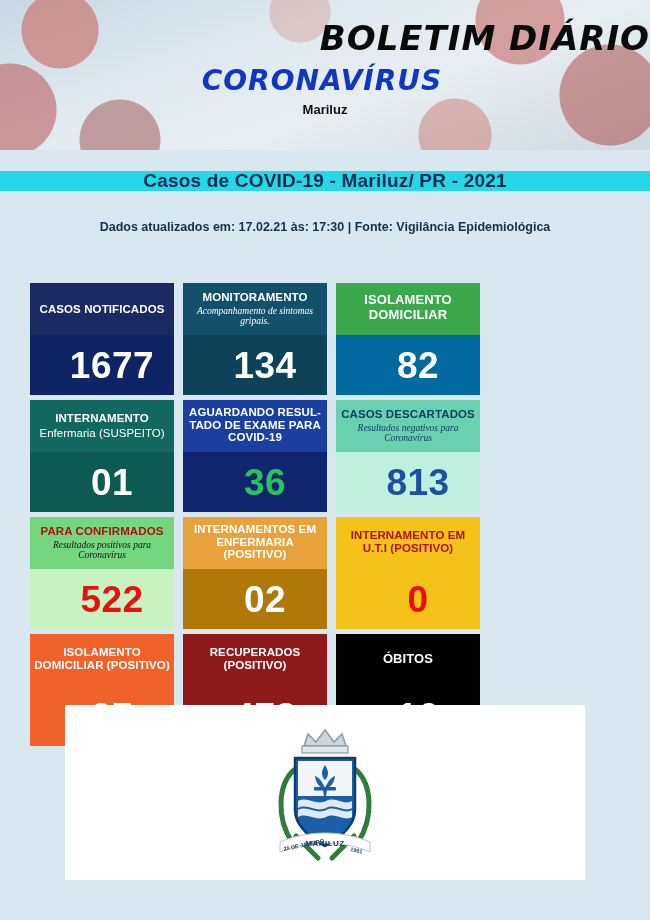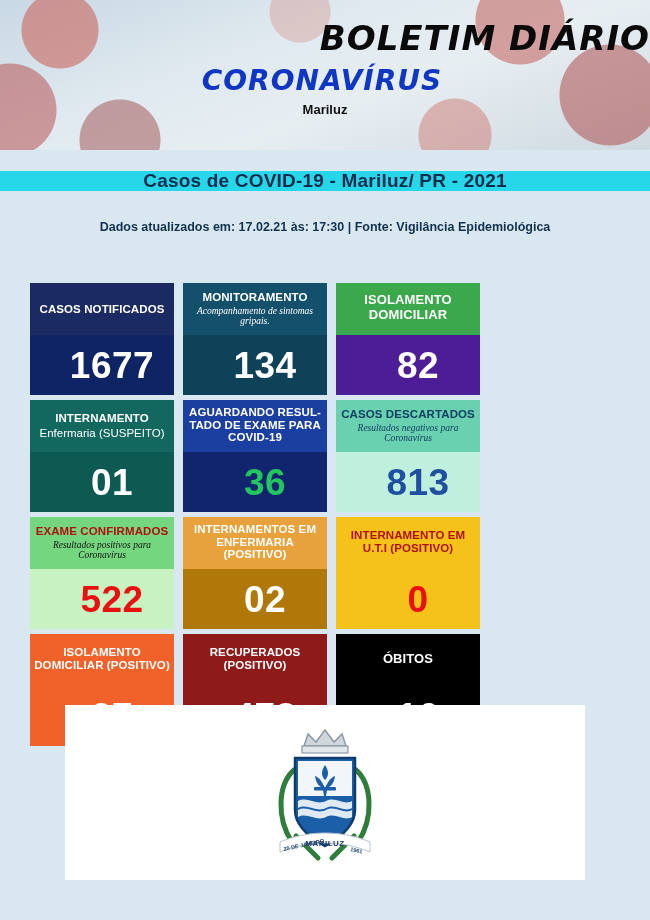"82" div.card-val { background: #4c1d95 -> #0369a1 }
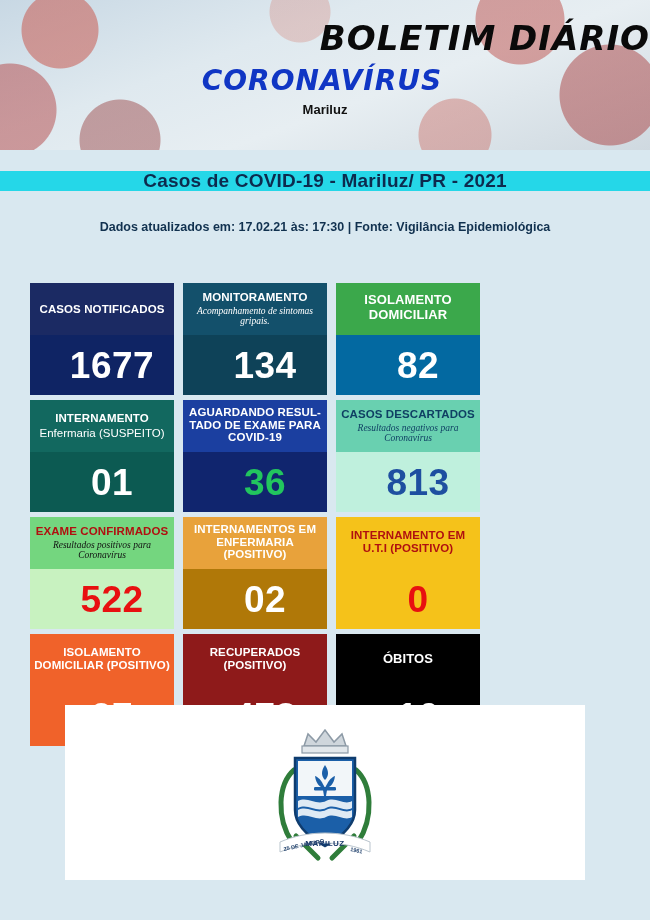"EXAME CONFIRMADOS" div.lbl { text: EXAME -> PARA }
